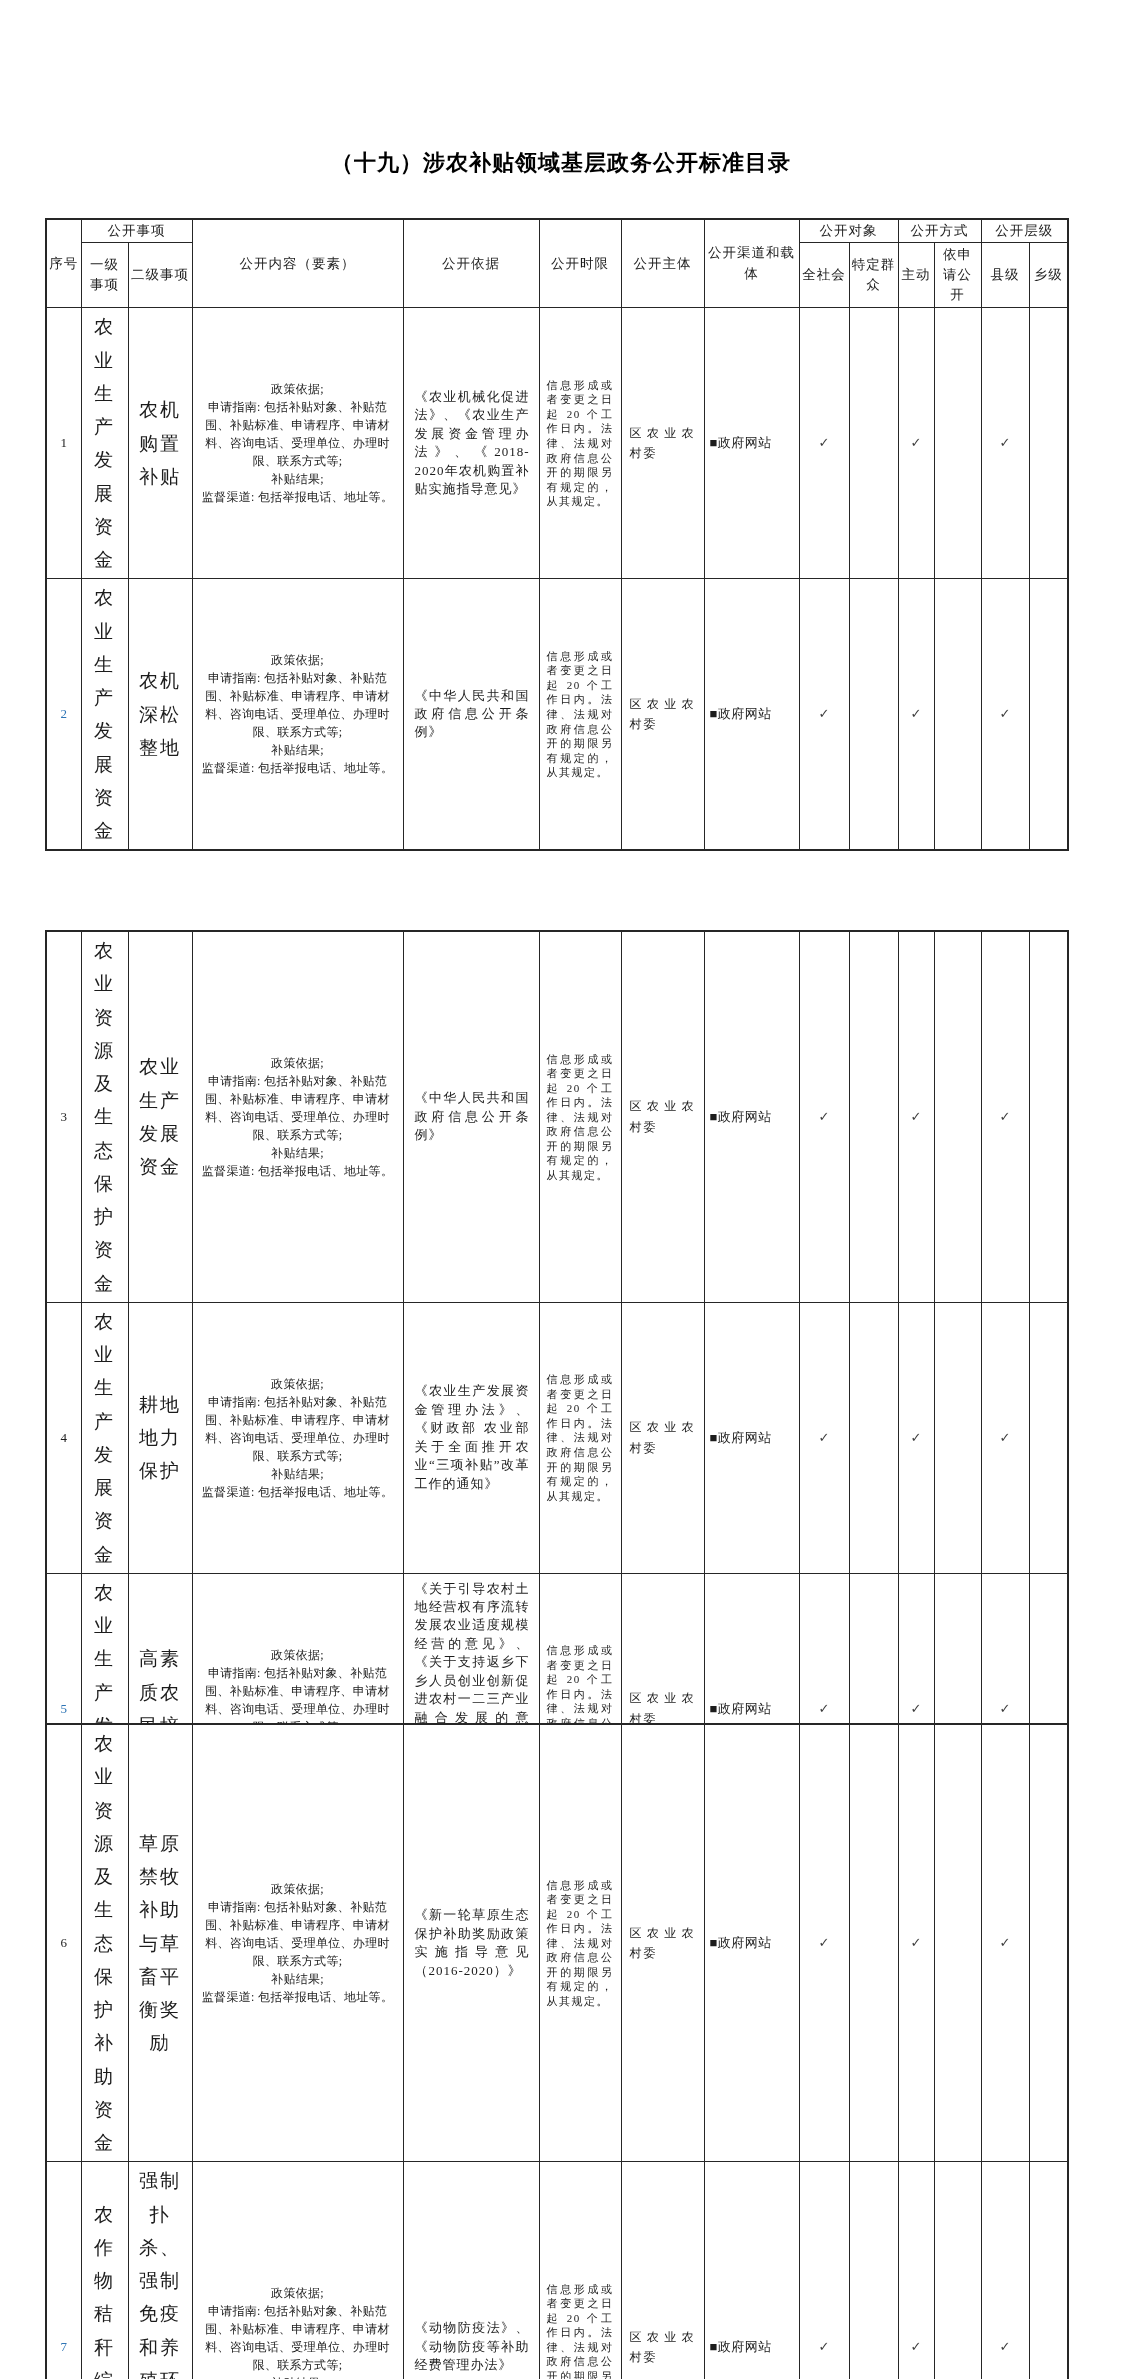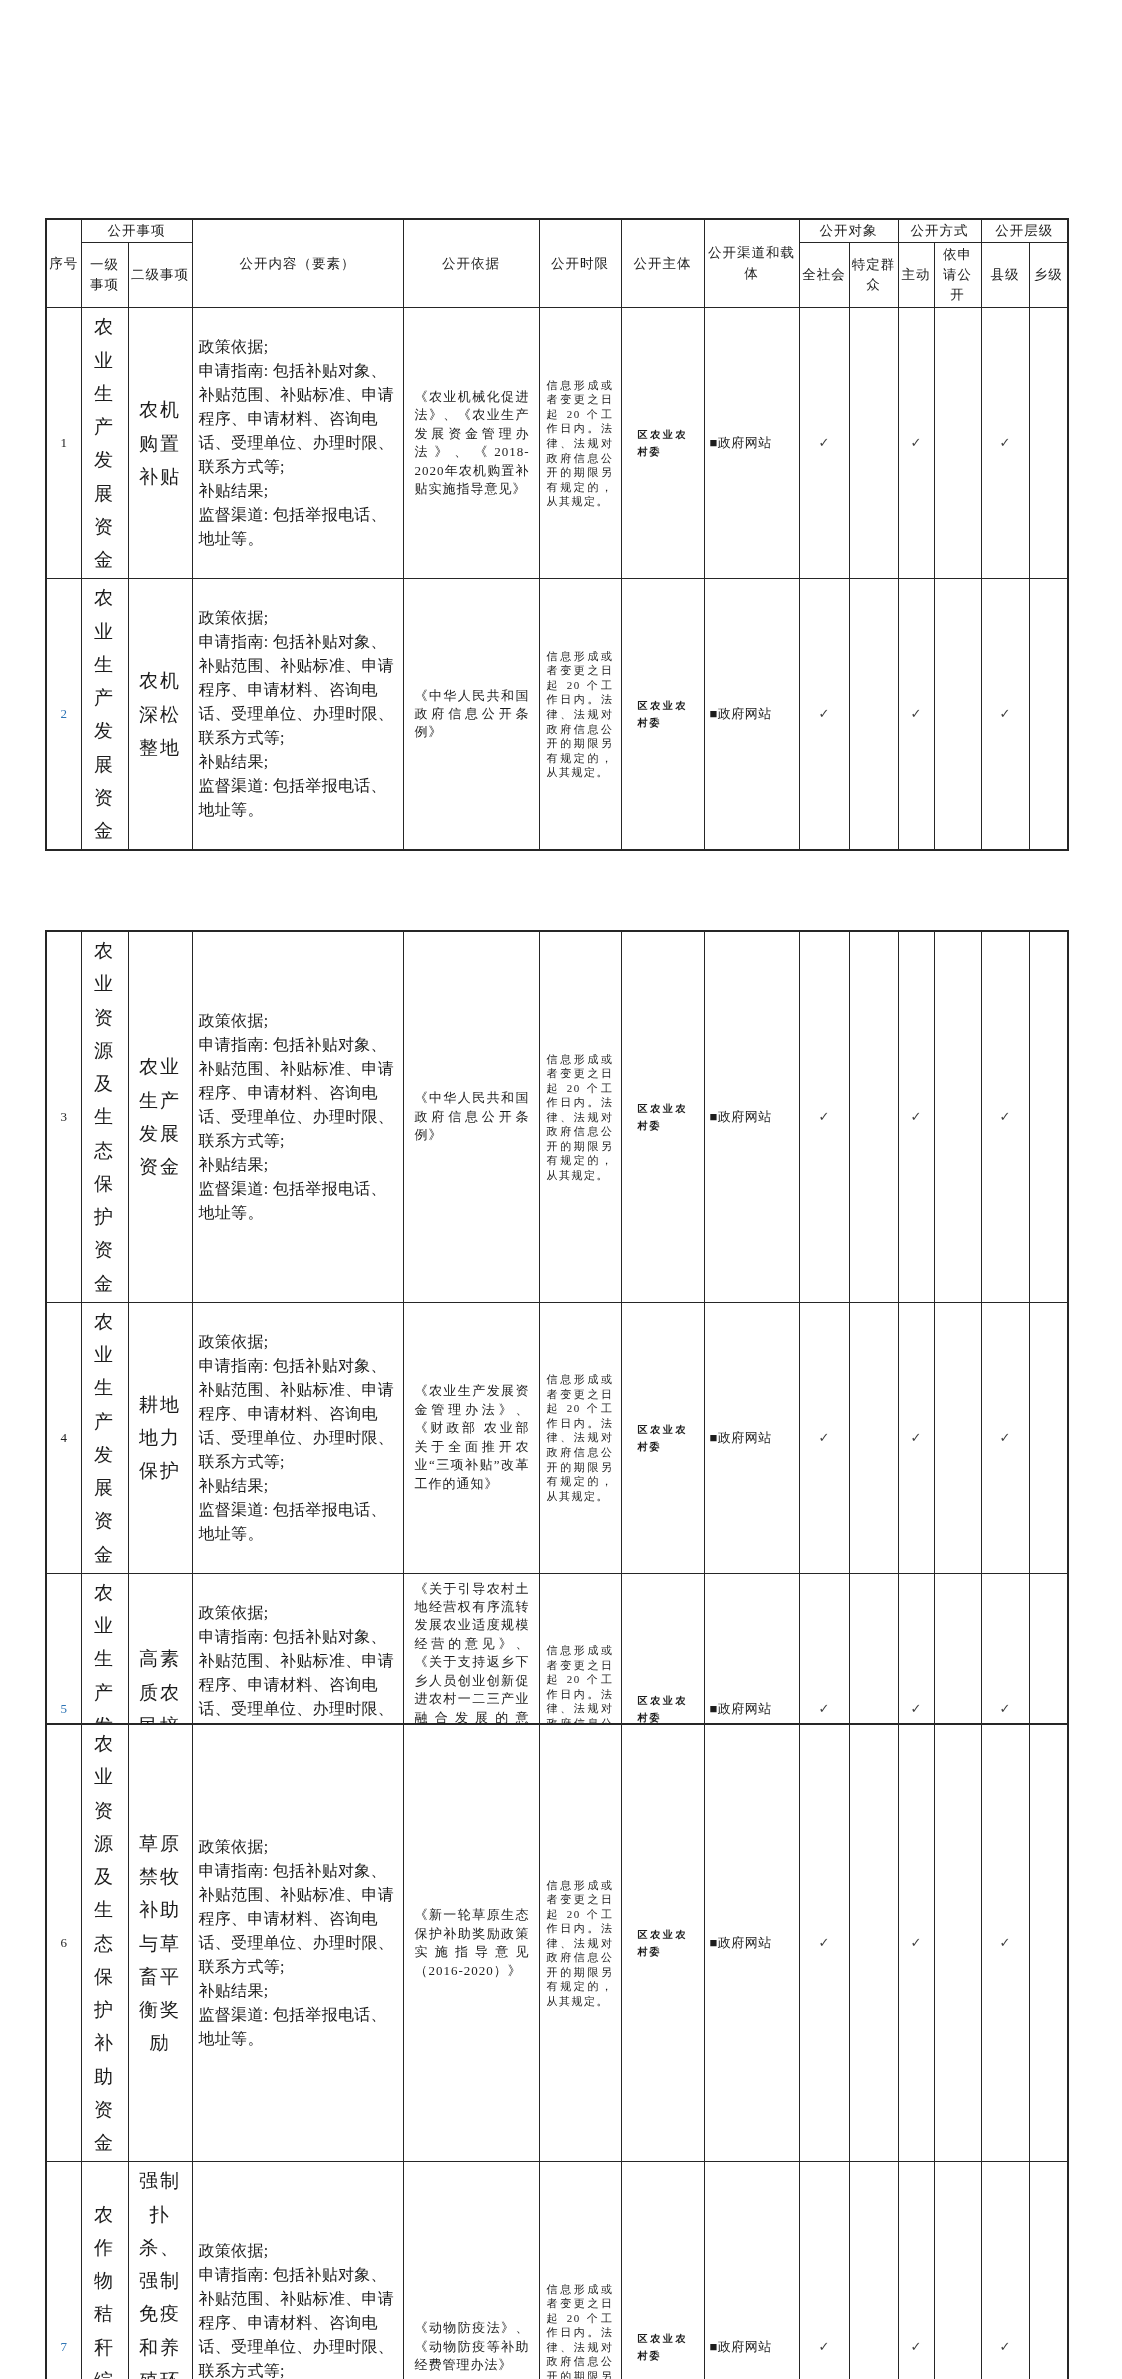"（十九）涉农补贴领域基层政务公开标准目录" div.doc-title { html: none -> <div>（十九）涉农补贴领域基层政务公开标准目录</div> }
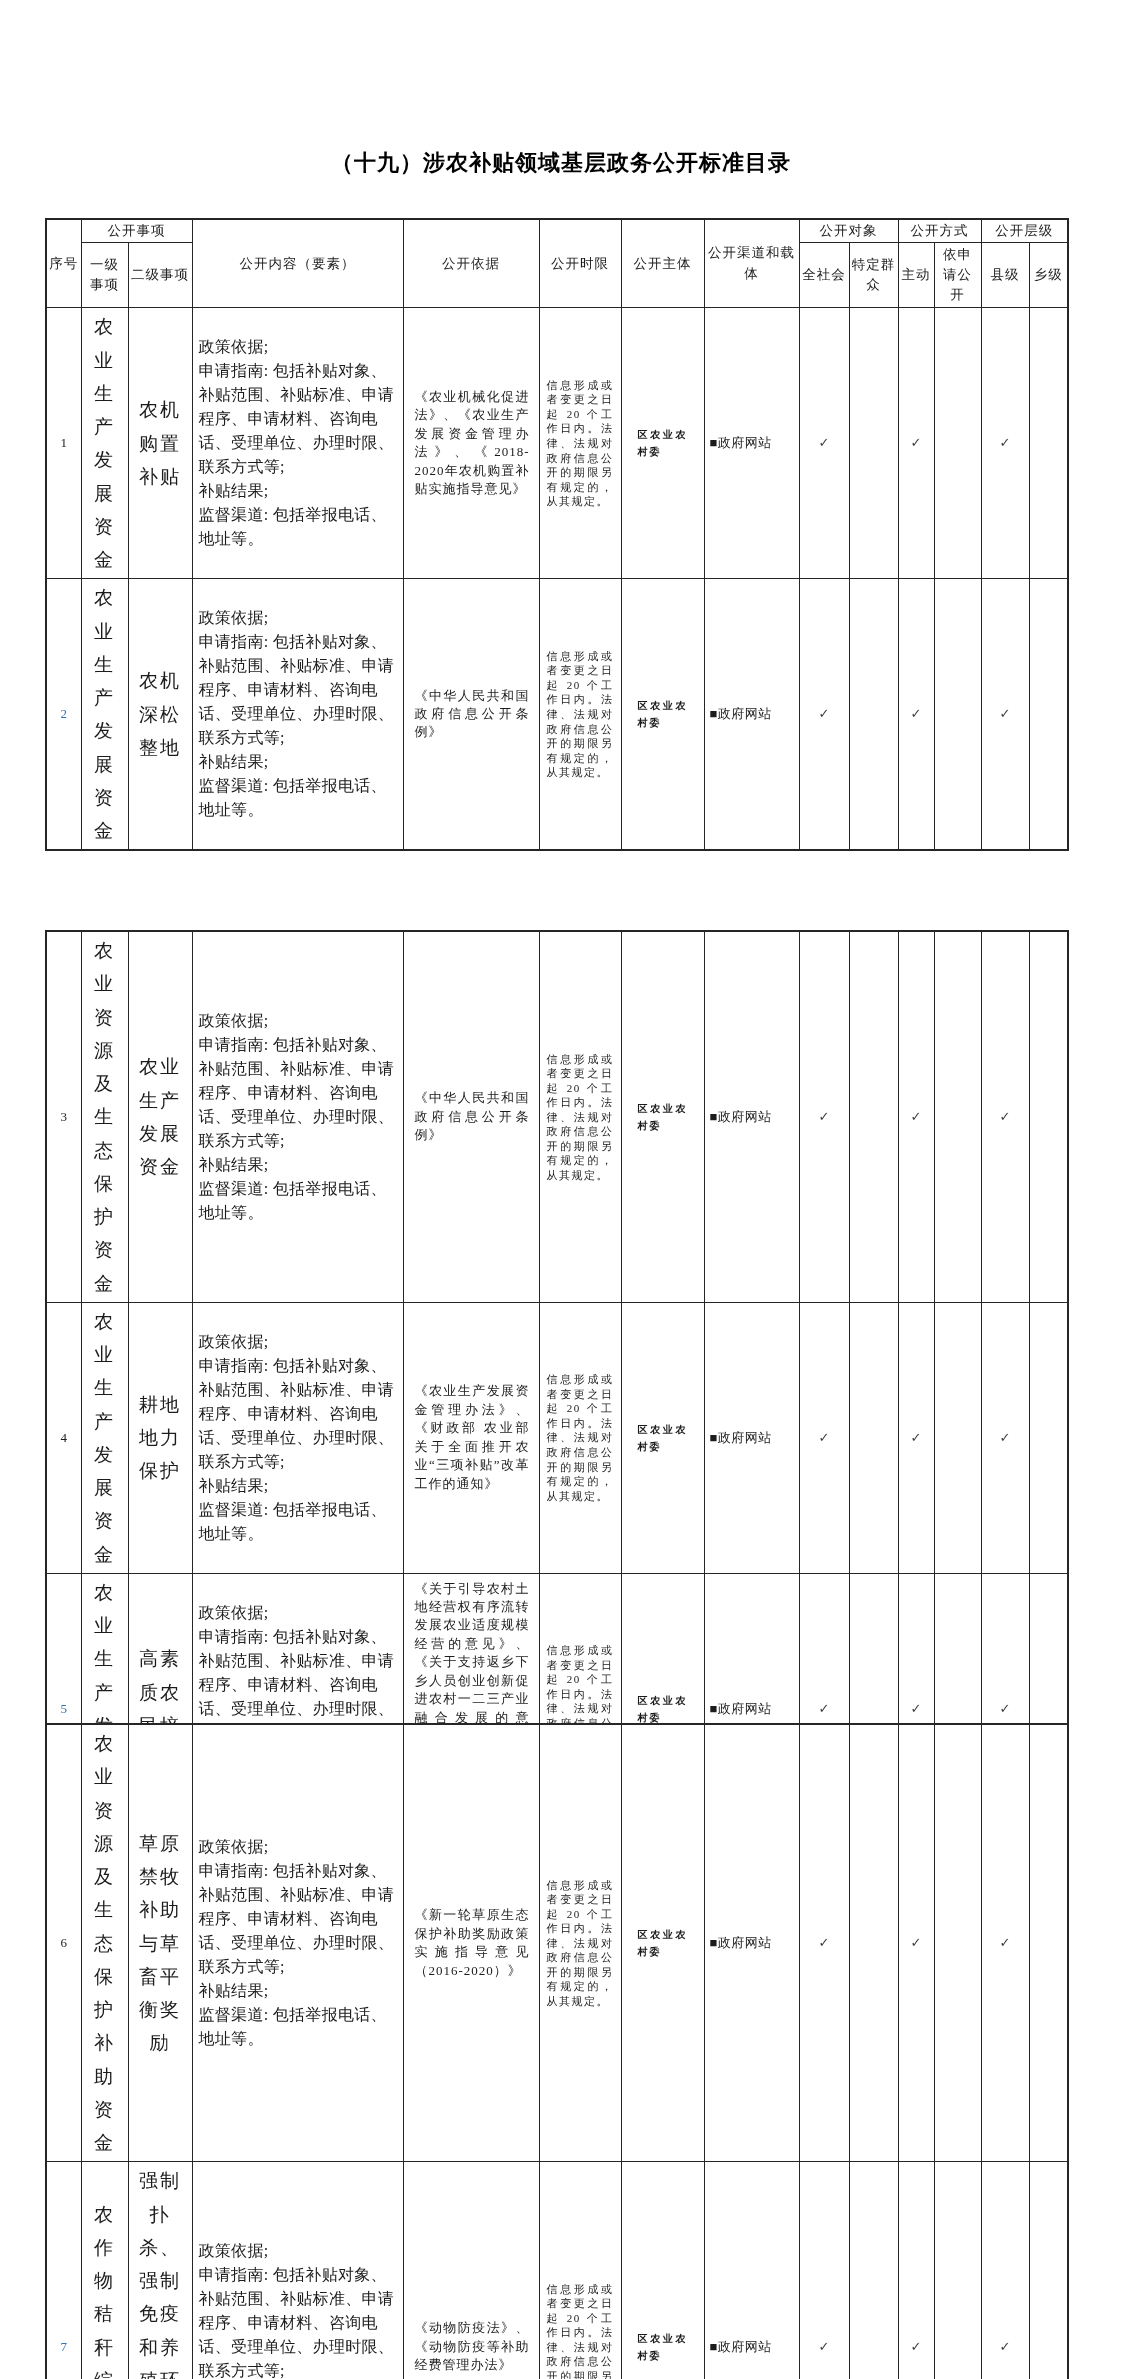"政策依据;" td.content { font-size: 16px -> 12px; text-align: left -> center }
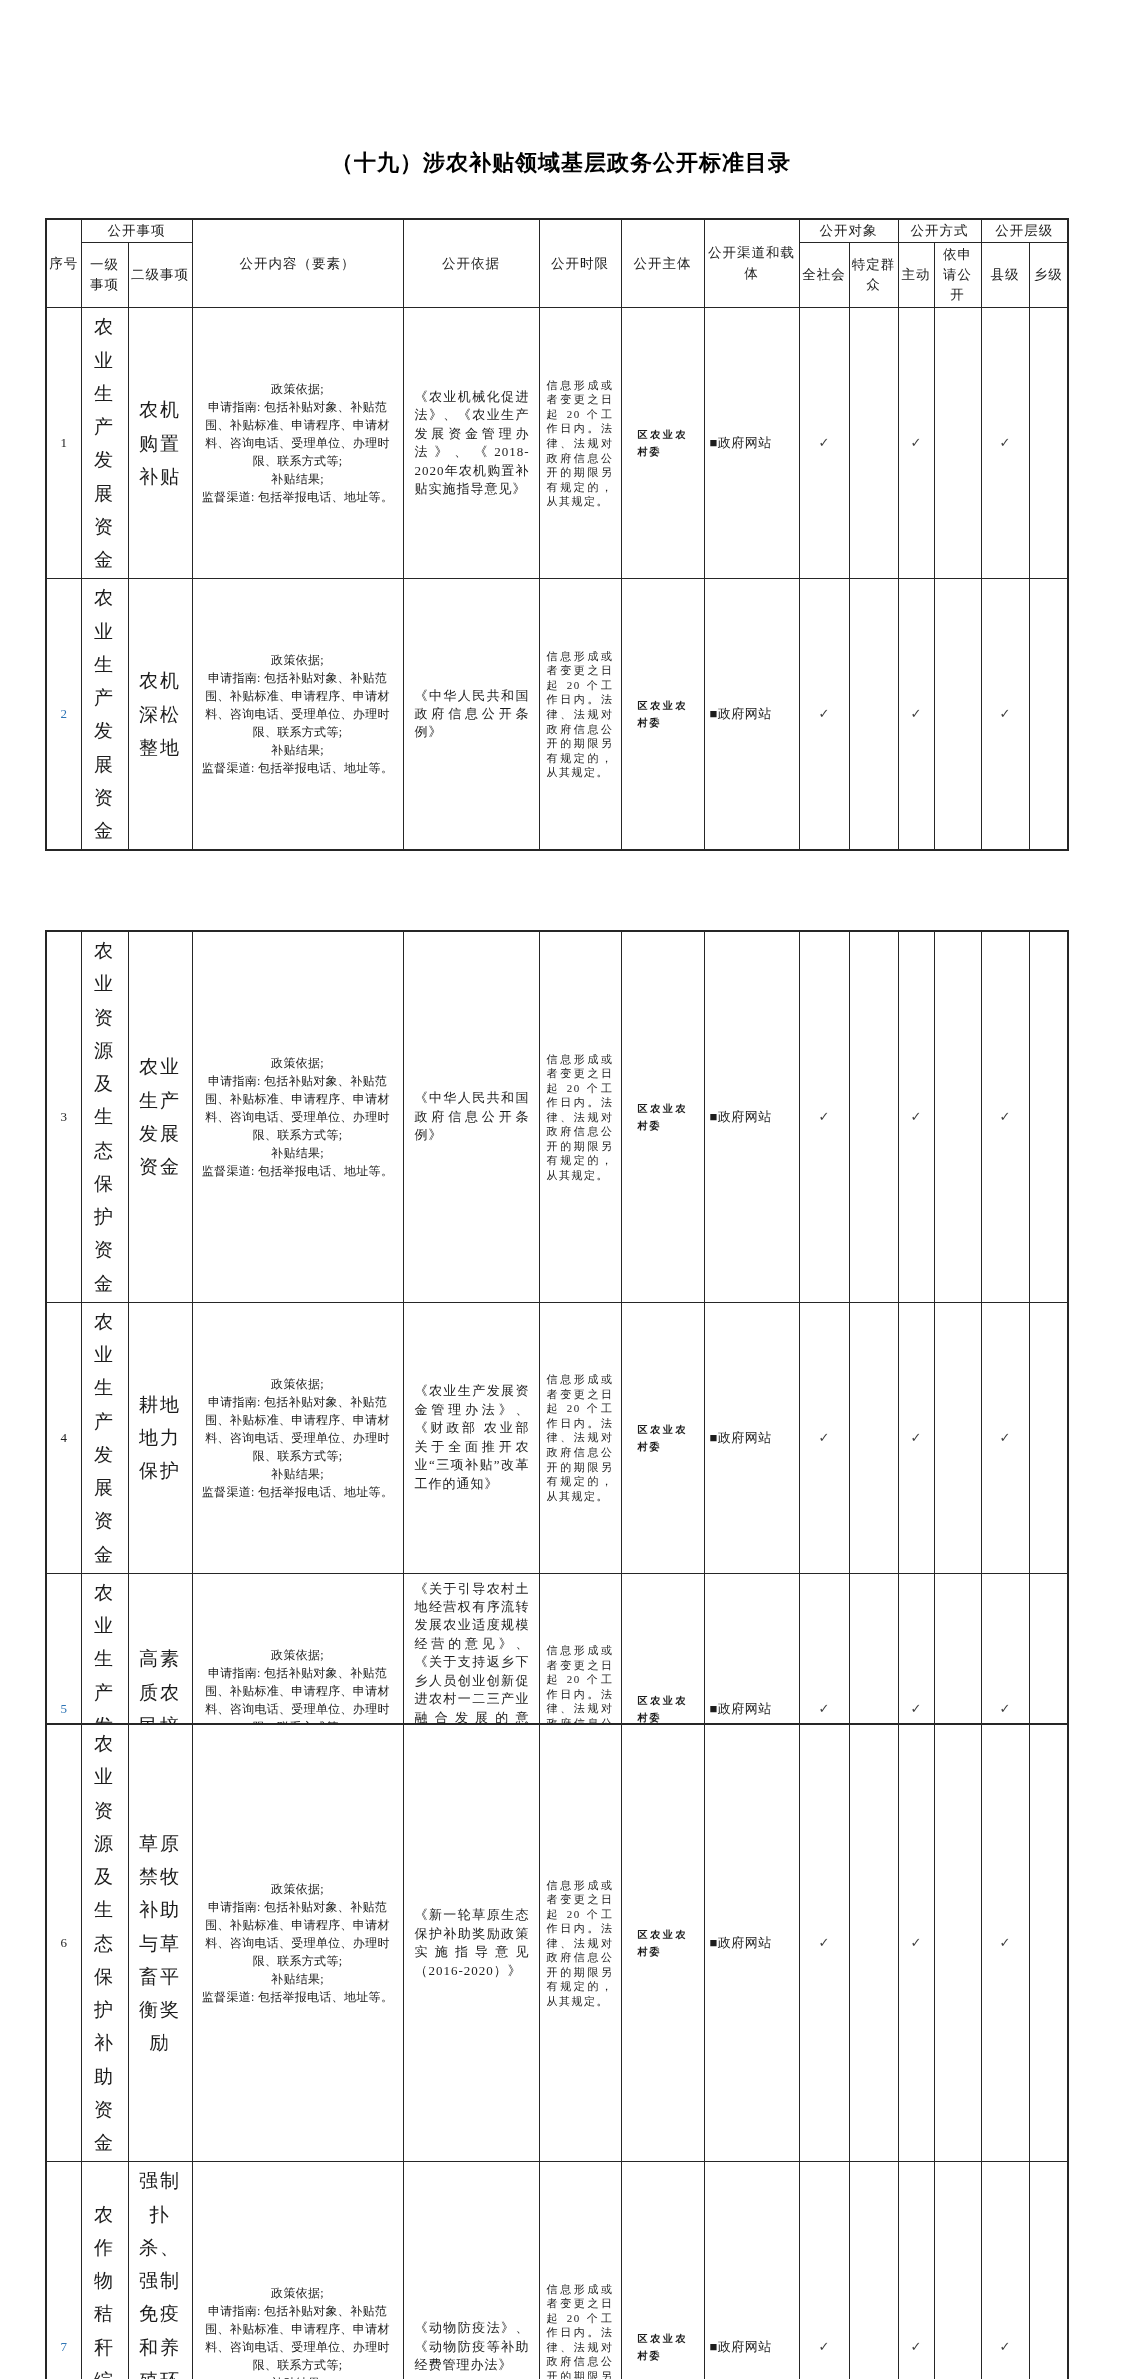"区农业农村委" td.subj { font-size: 10px -> 12px; font-weight: bold -> none; padding: 3px 16px -> 3px 8px }
